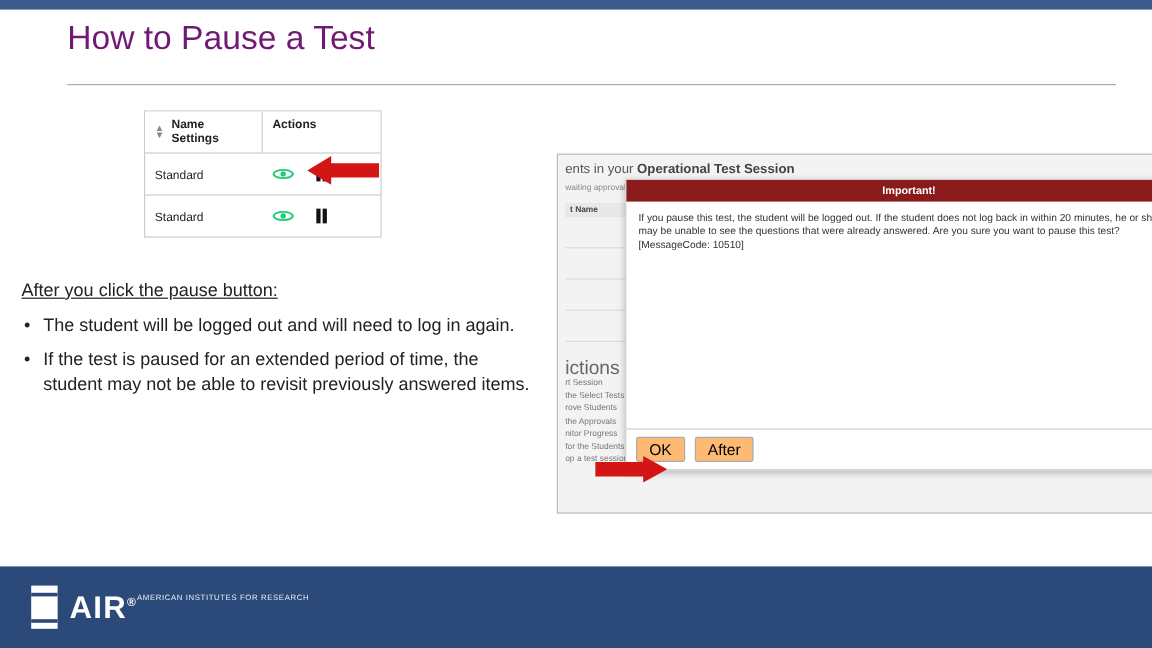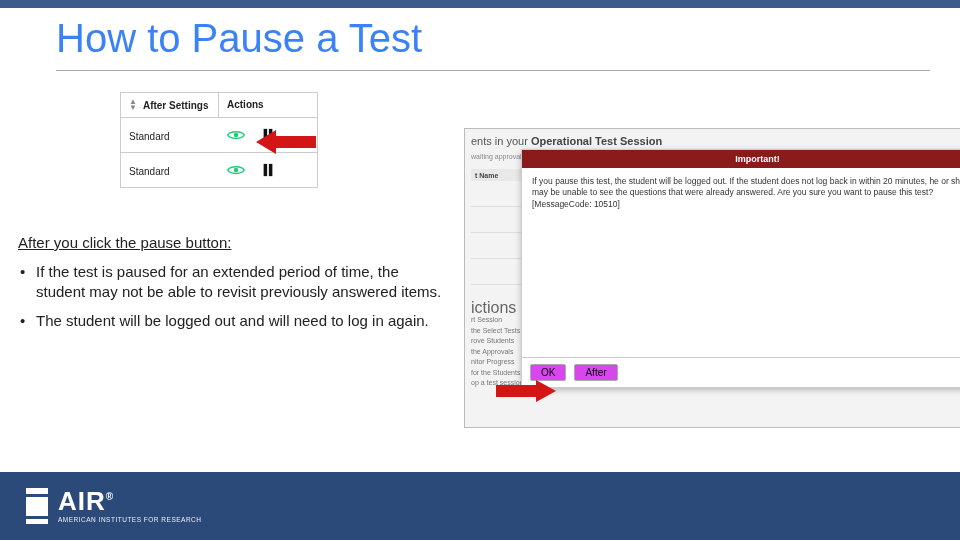"How to Pause a Test" .title { color: #3b82f6 -> #701a75; font-size: 40px -> 28px }
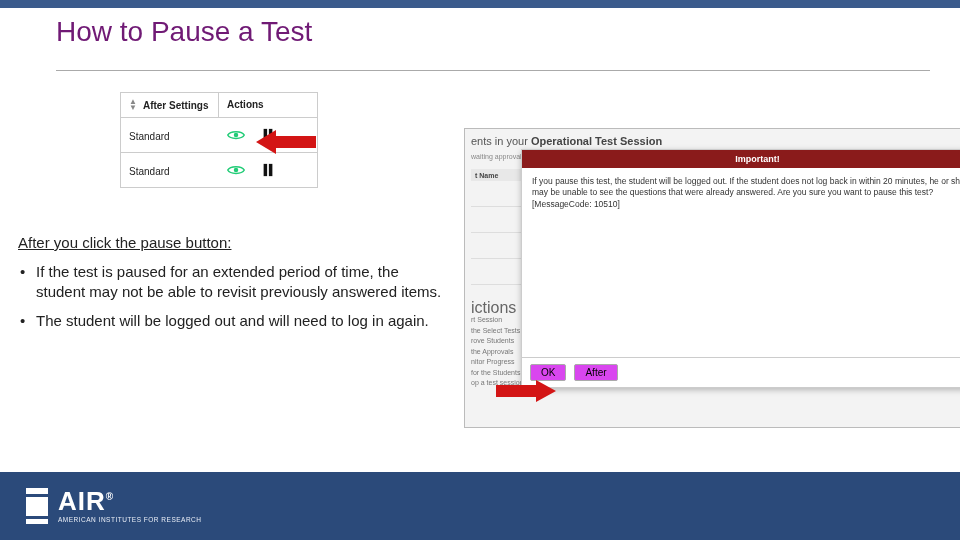"After Settings" span { text: After -> Name }
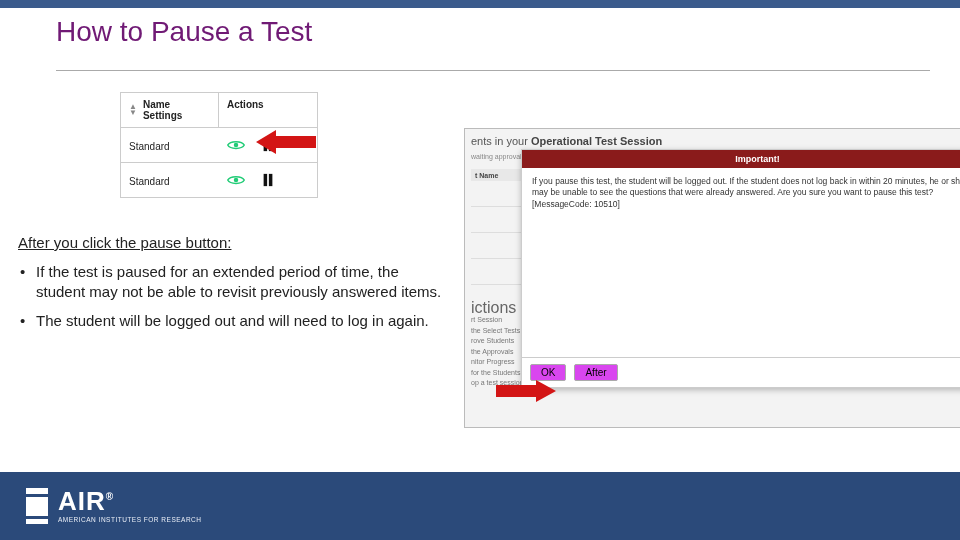"If the test is paused" li { order: before "The student will be logged" -> after "The student will be logged" }
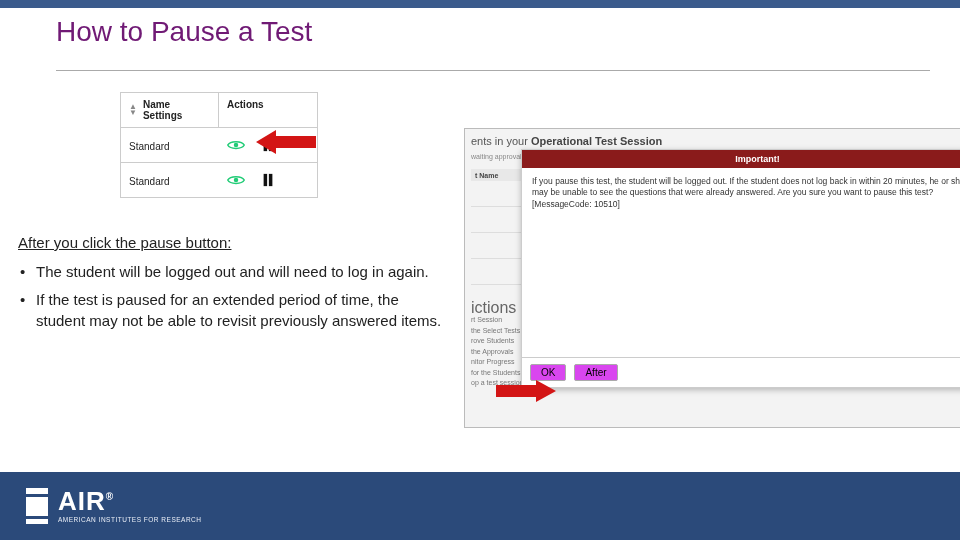"OK" .modal .btn { background: #d946ef -> #fdba74; font-size: 10px -> 13px }
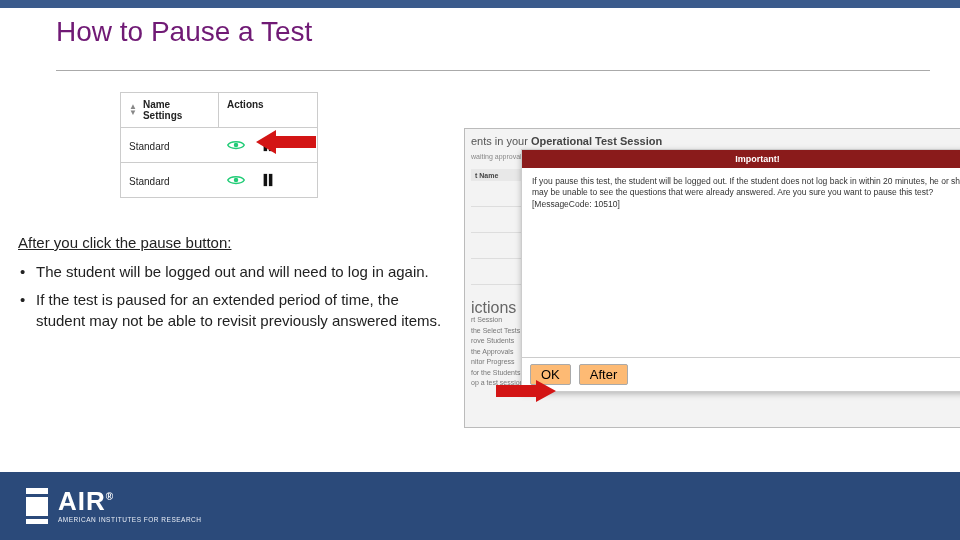"AIR®" .logo .txt { flex-direction: column -> row }
